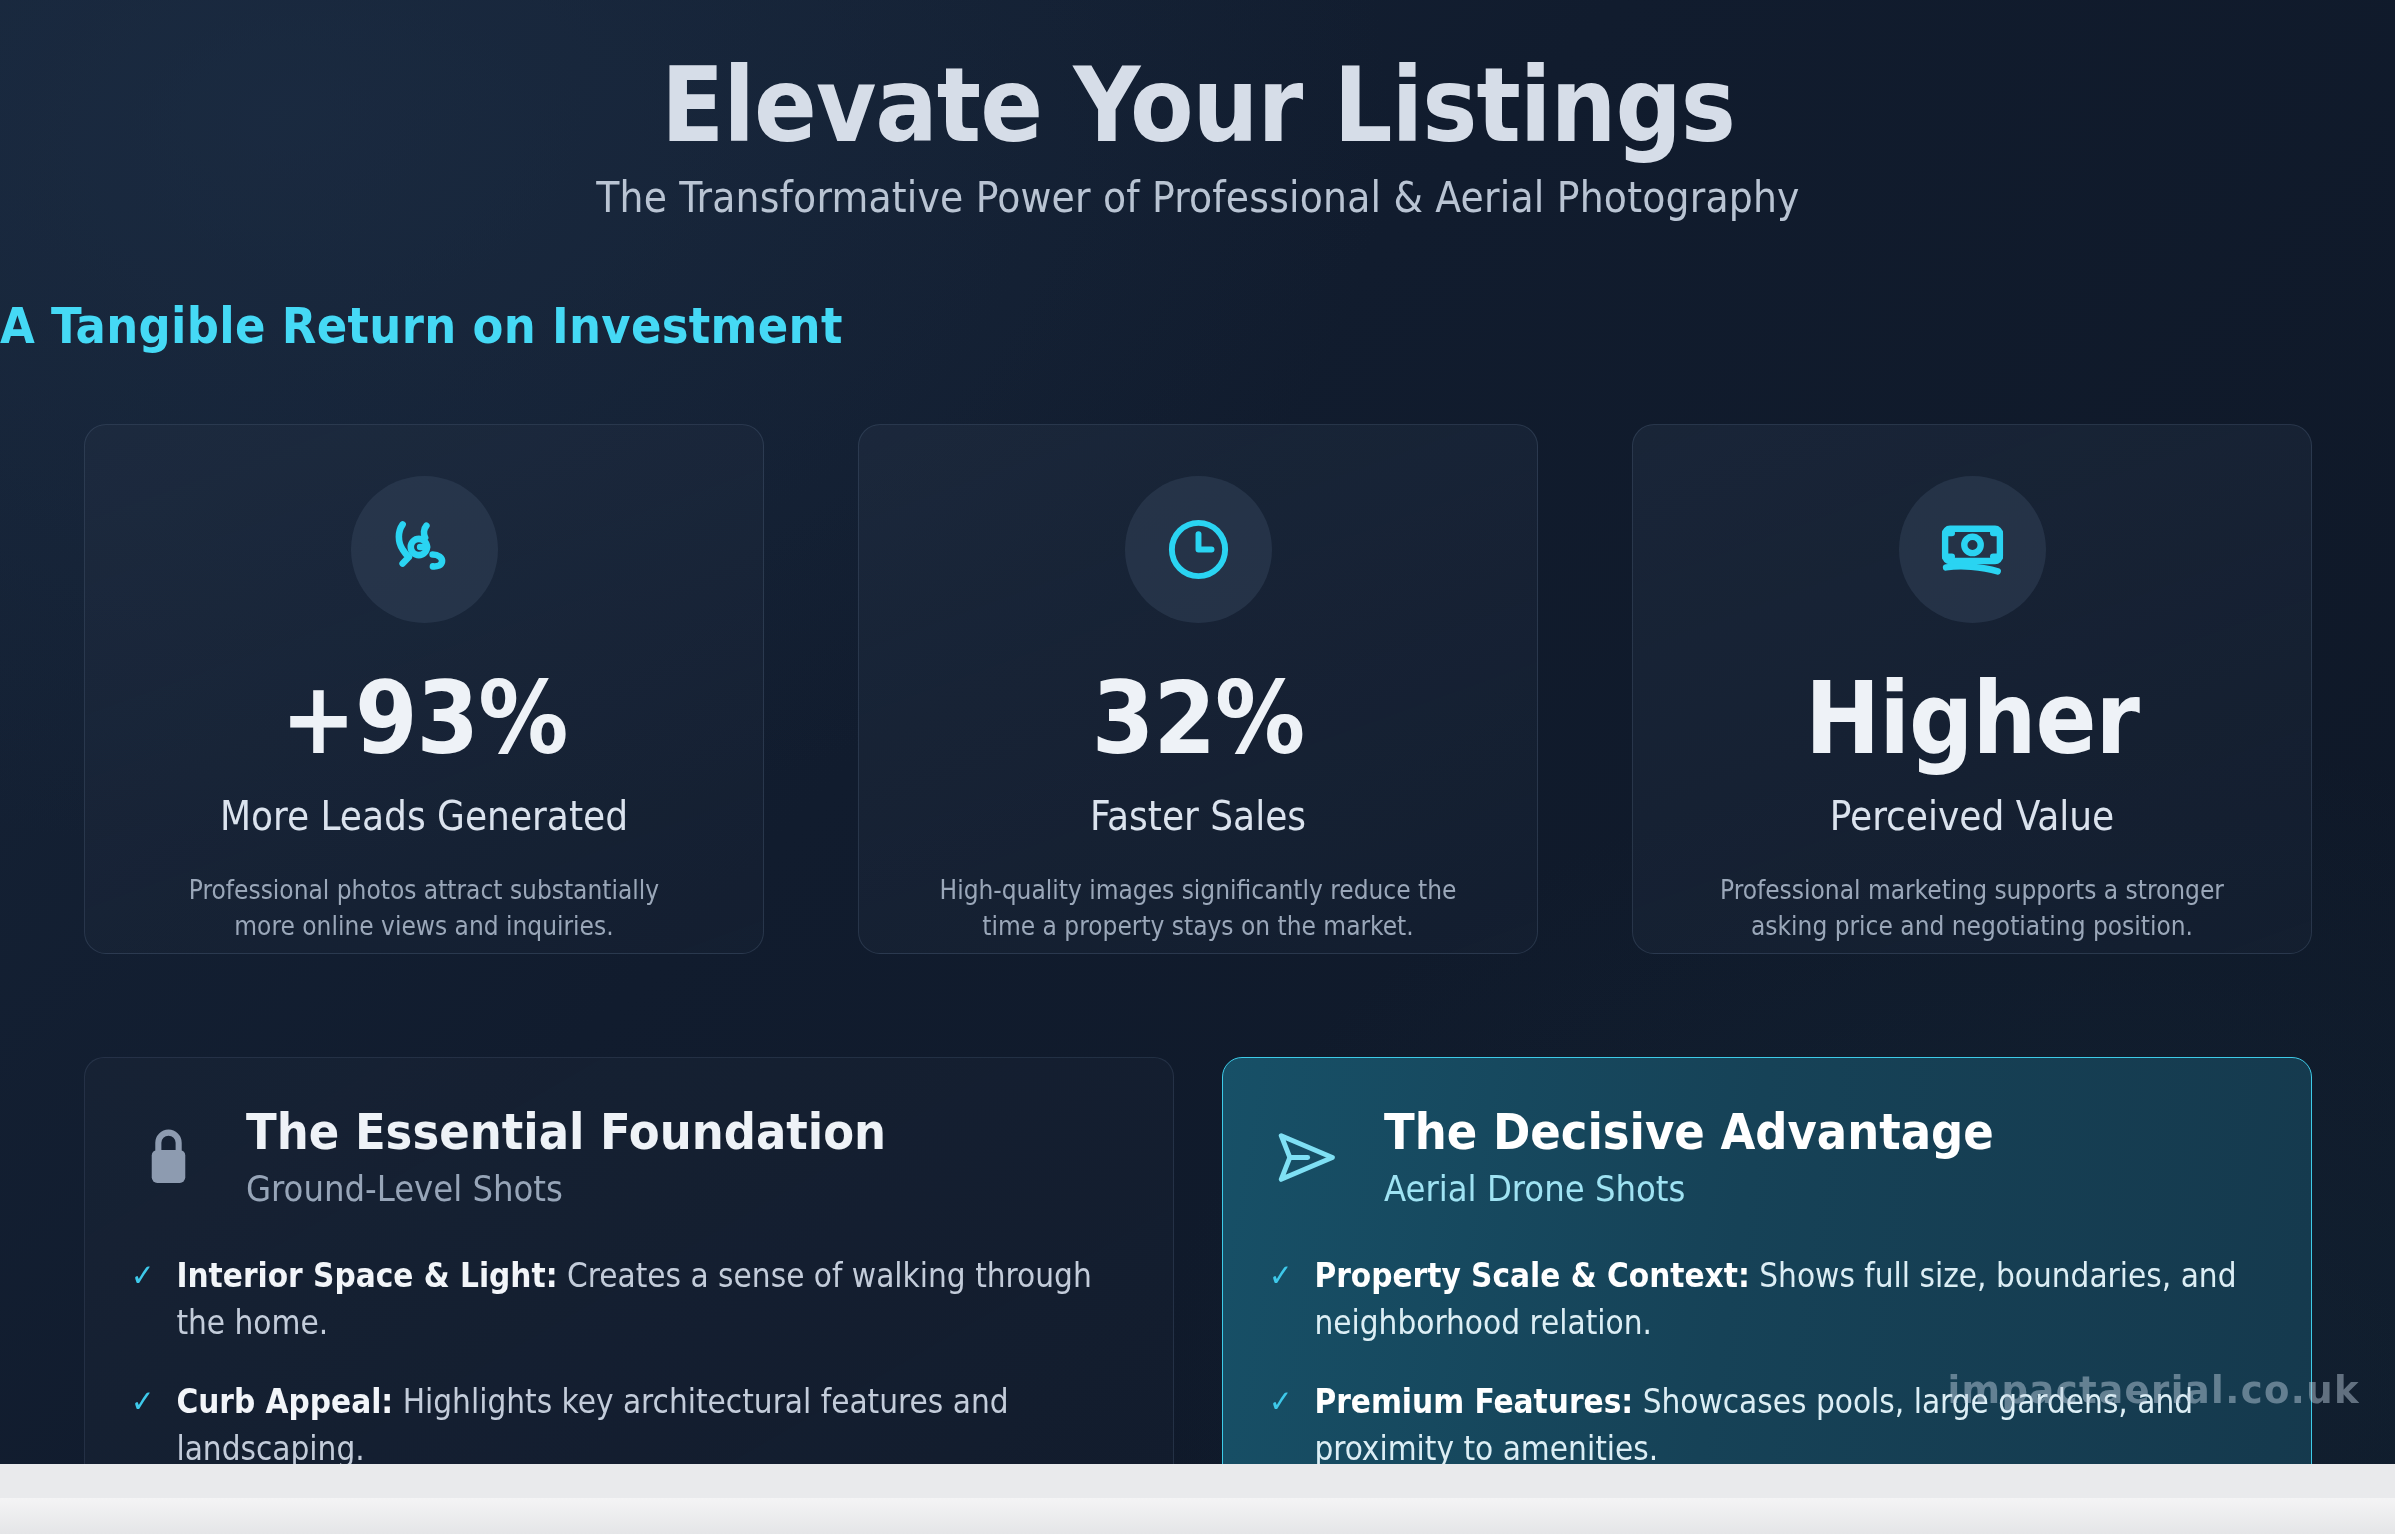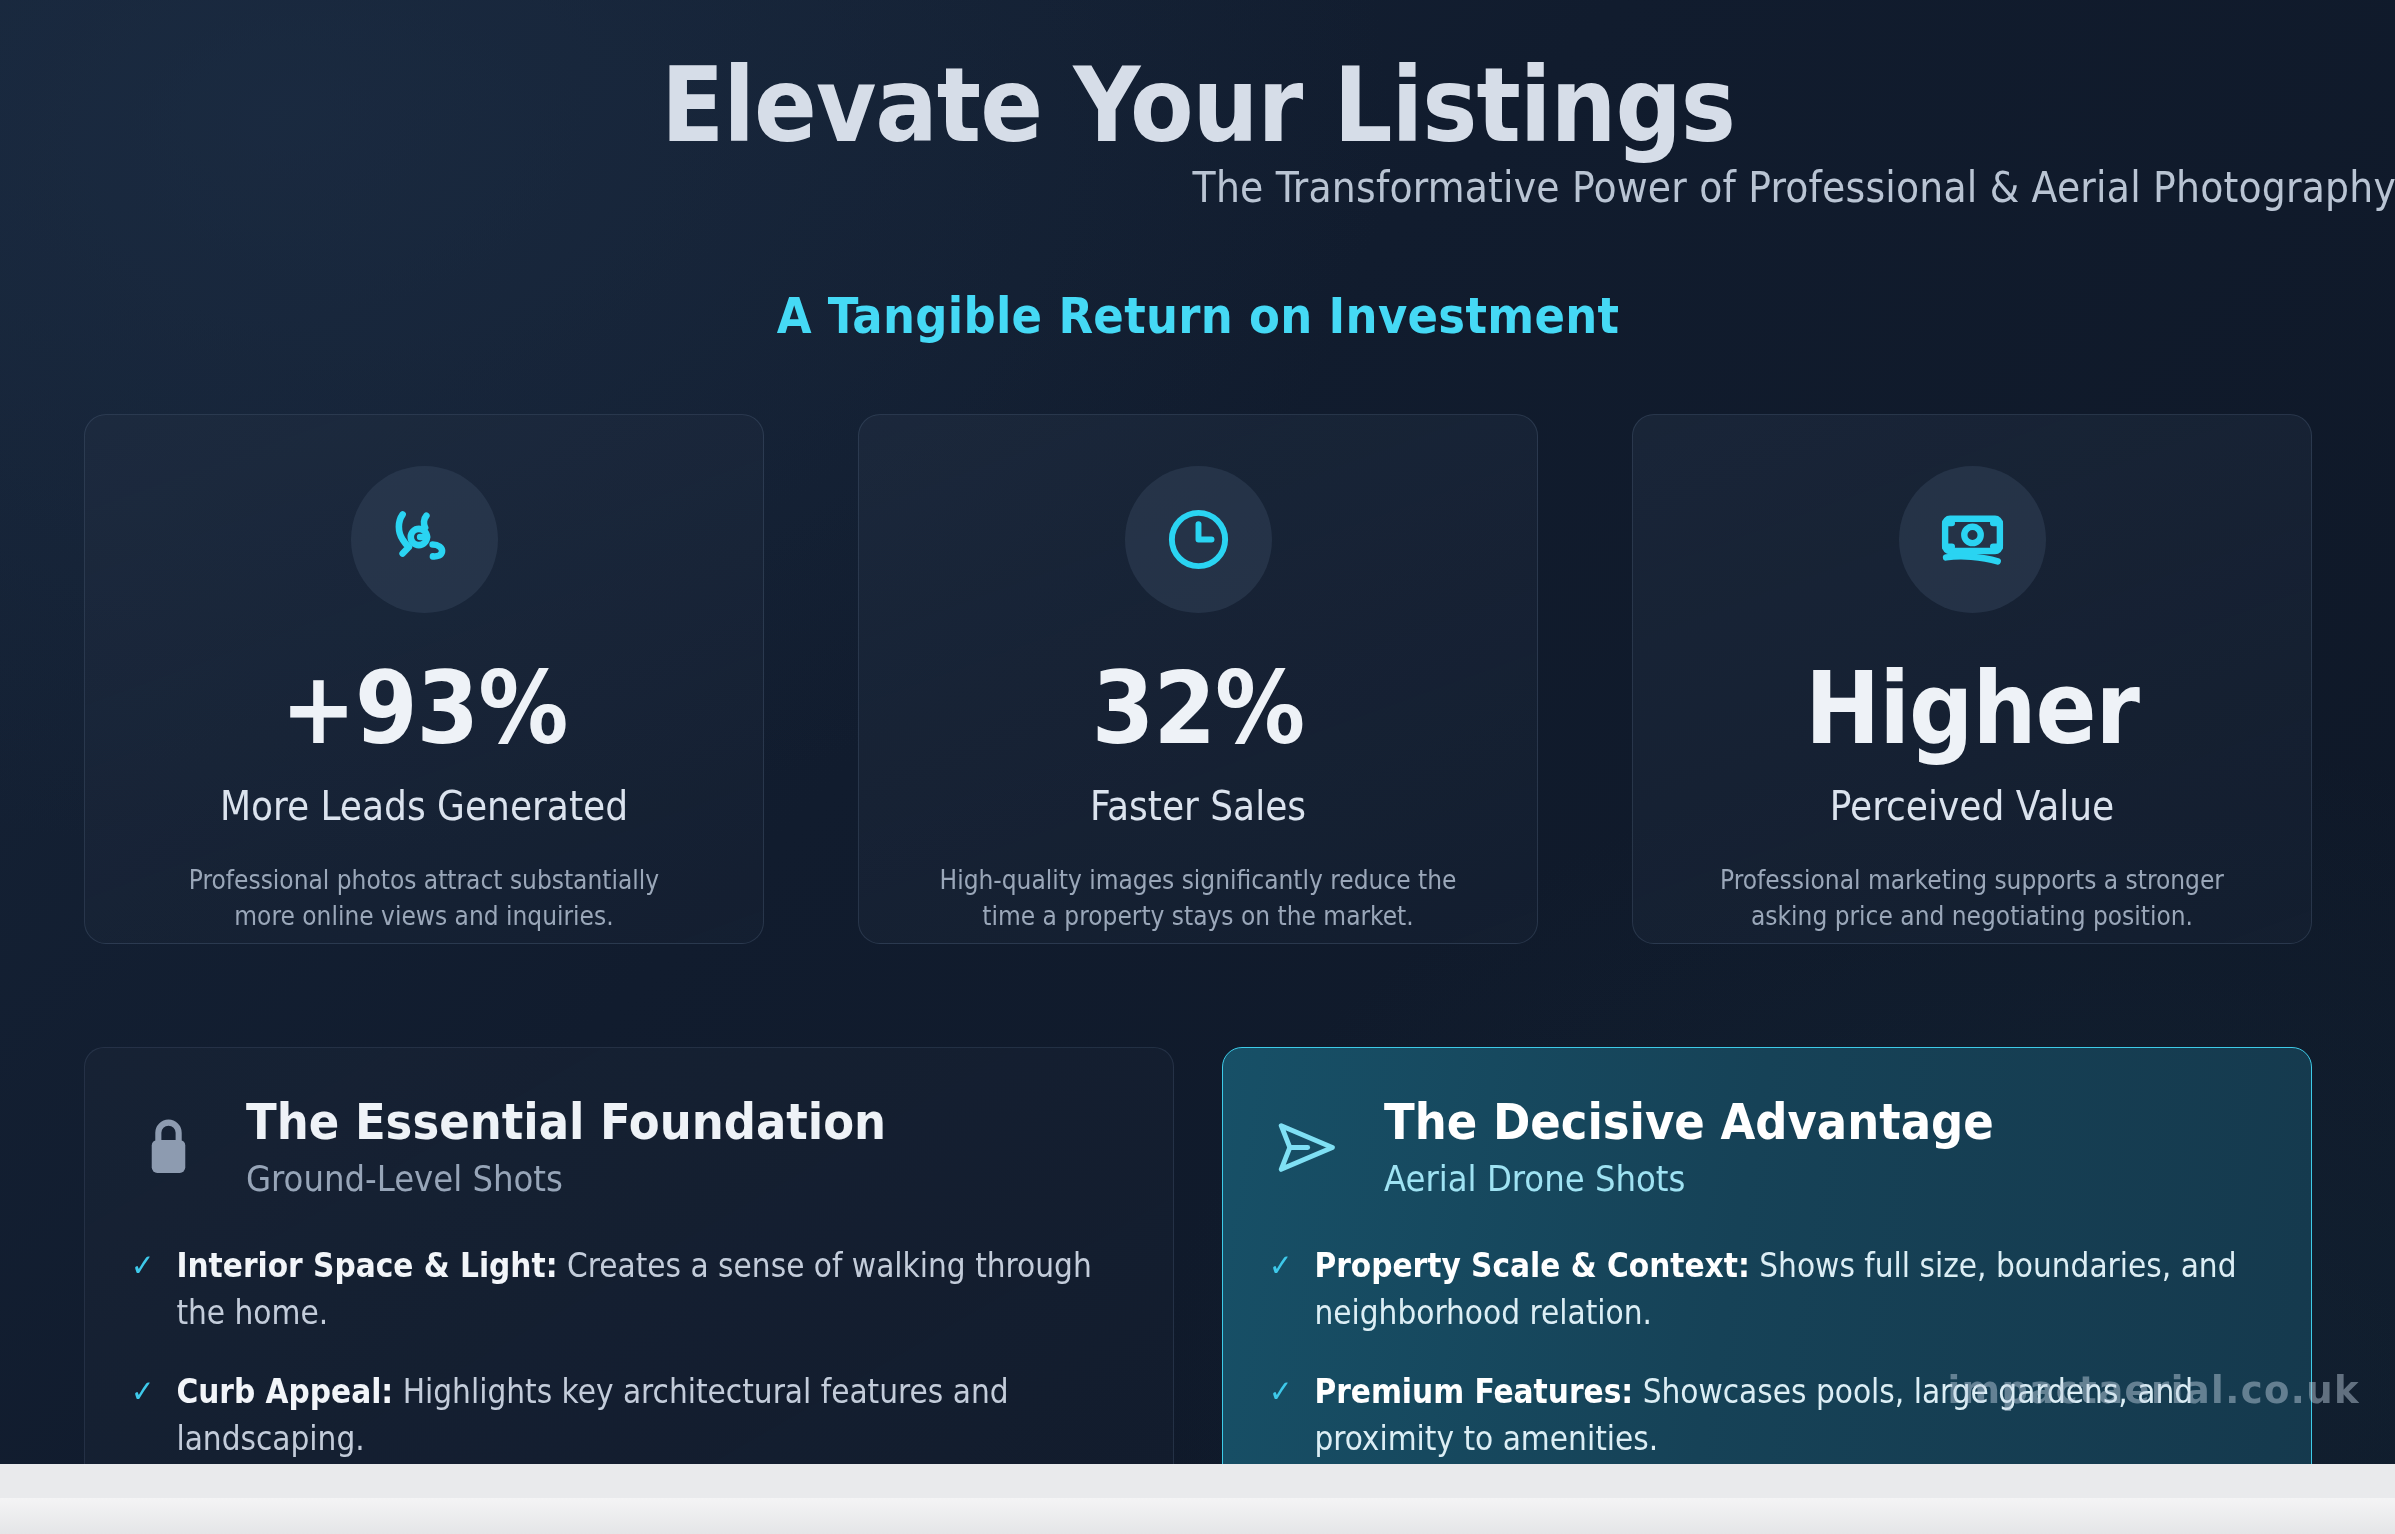"The Transformative Power of Professional" .hdr .sub { margin-top: 2px -> 12px; text-align: right -> none }
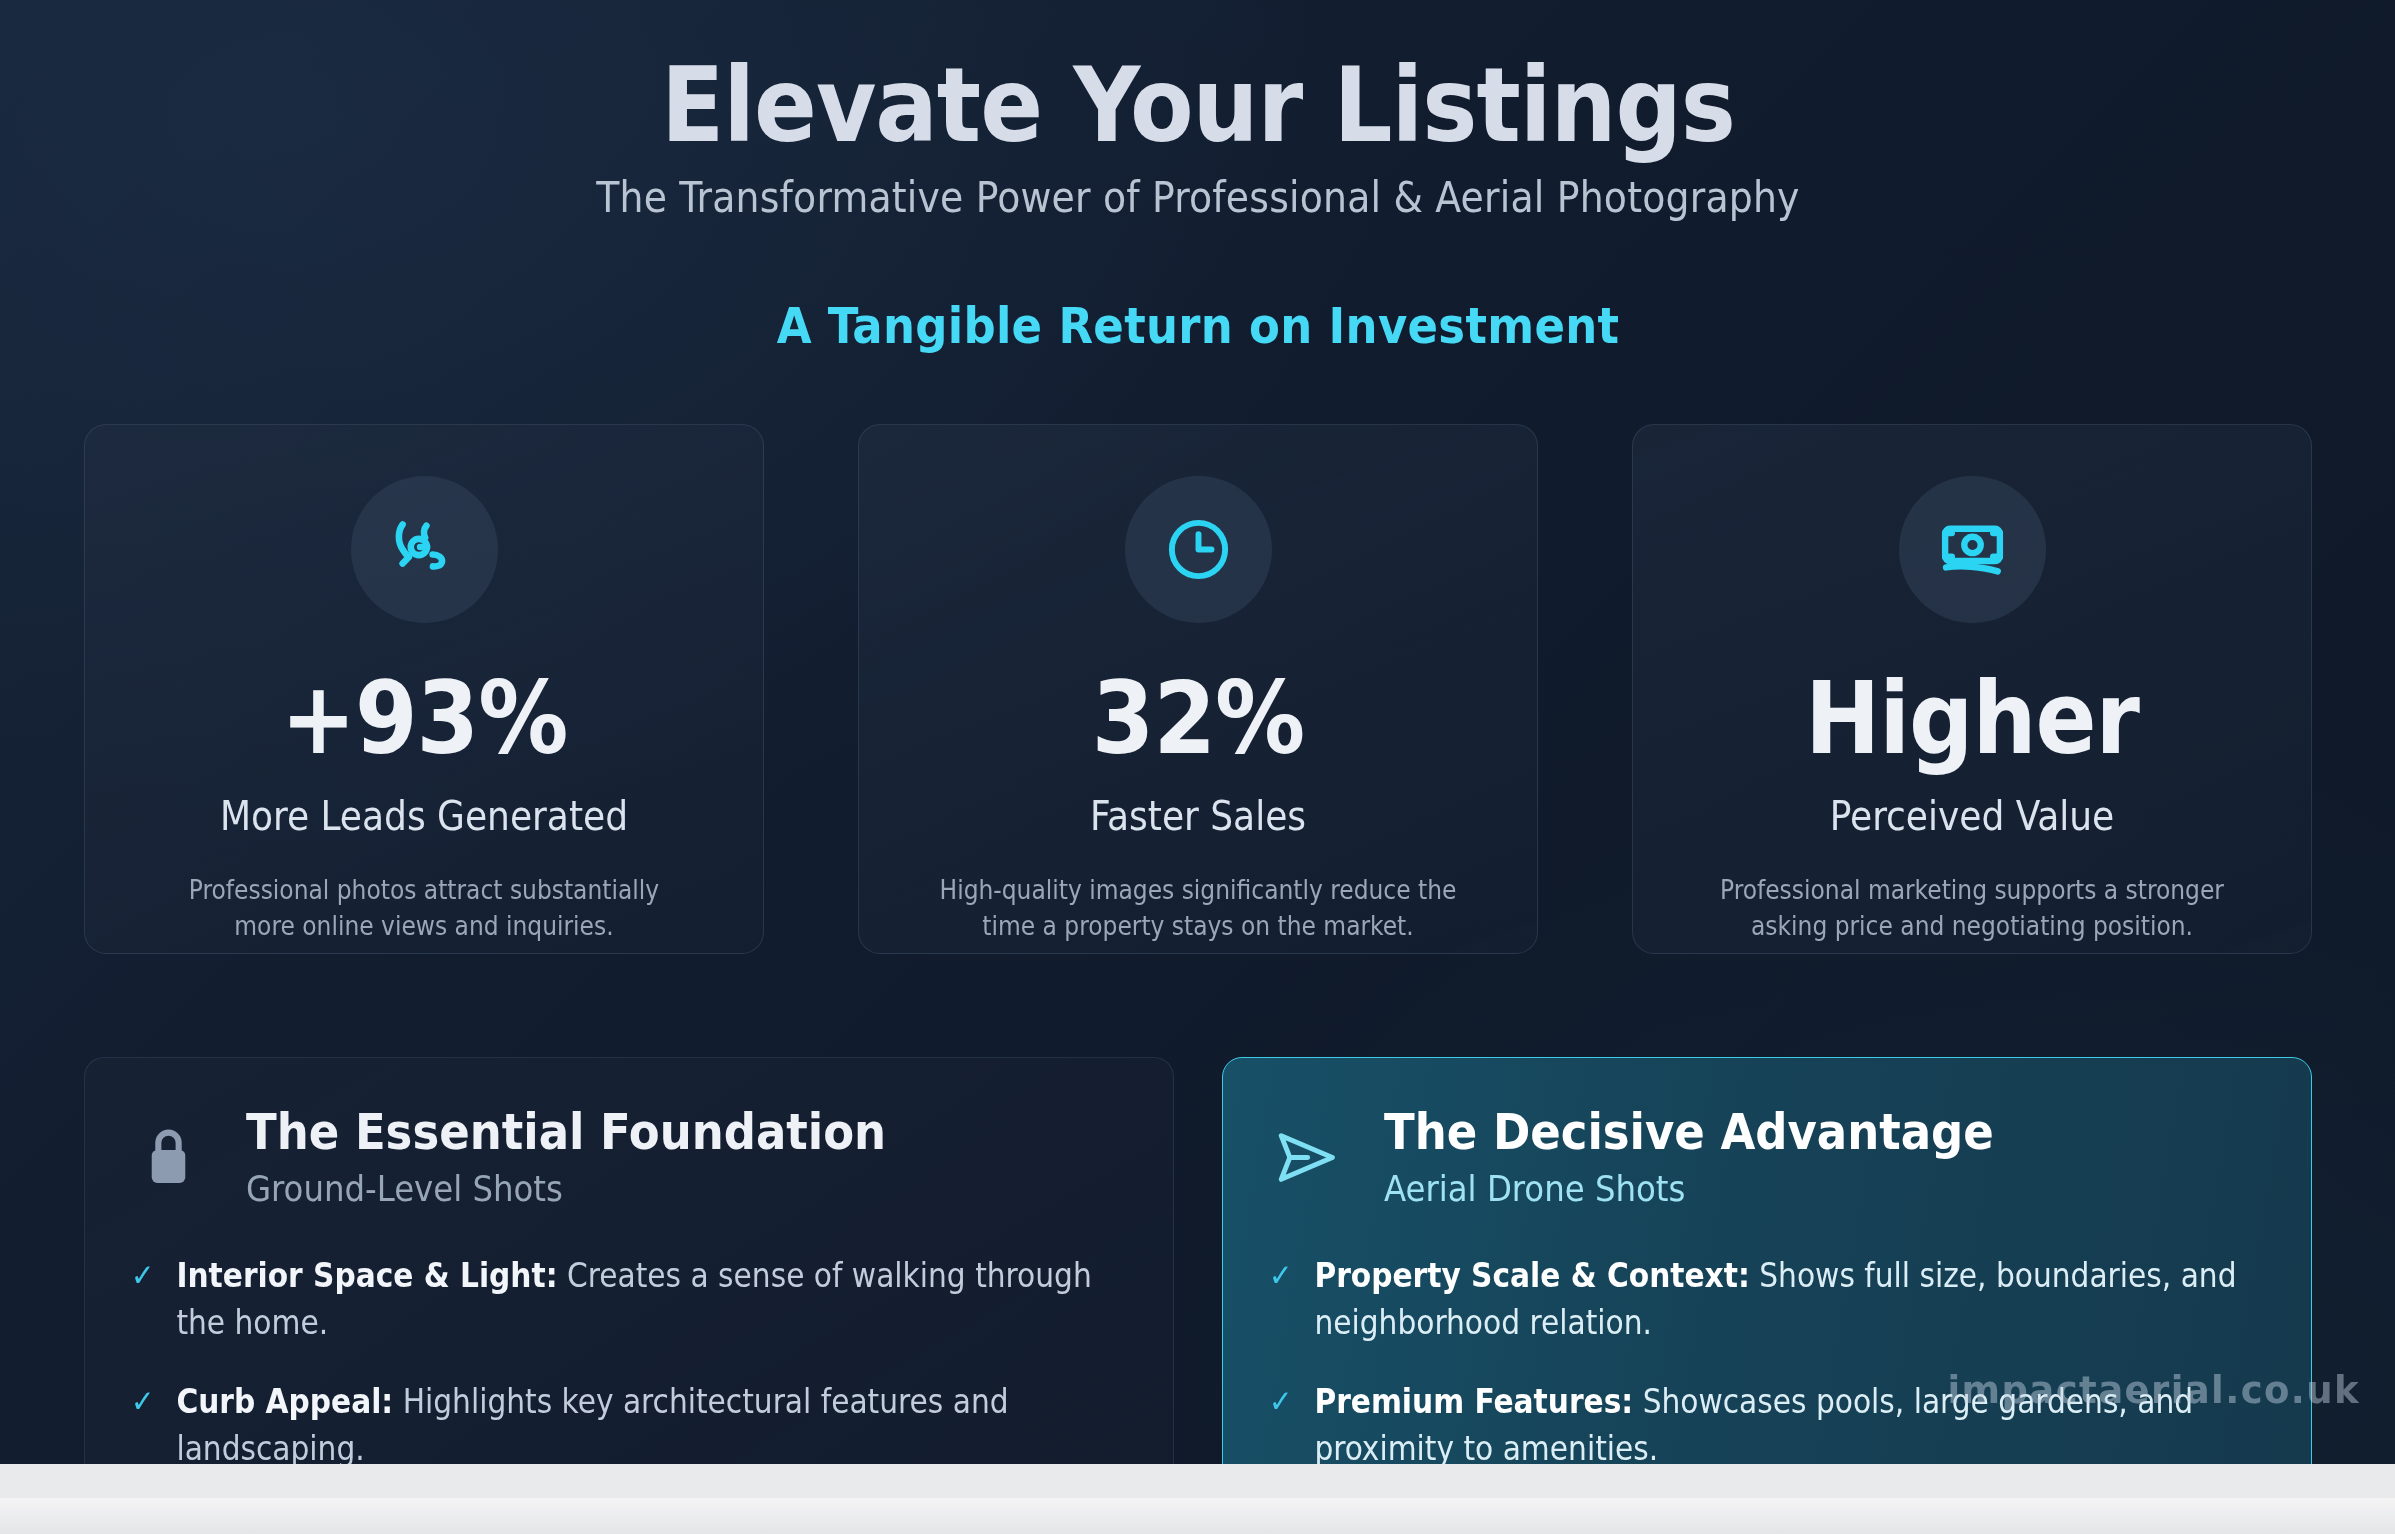"A Tangible Return on Investment" .roi { text-align: center -> none }
